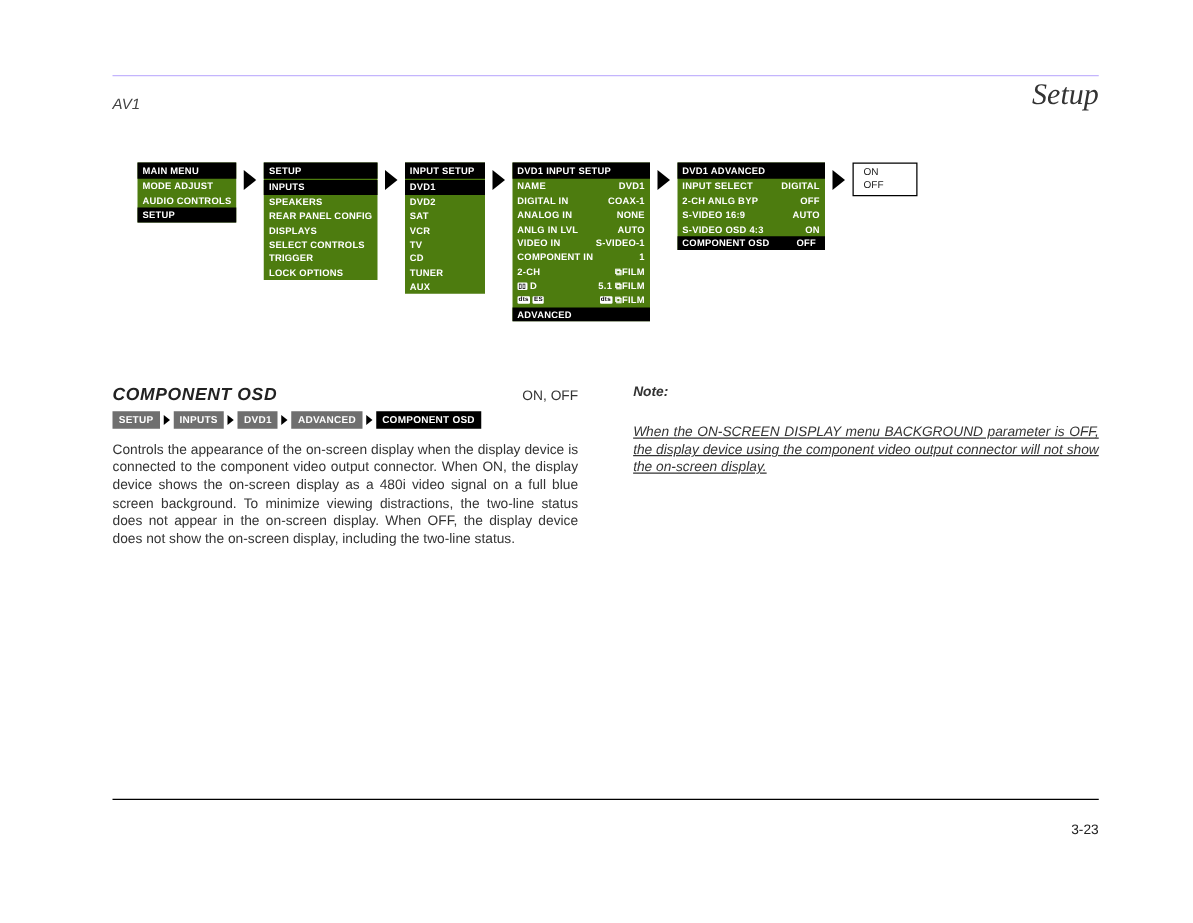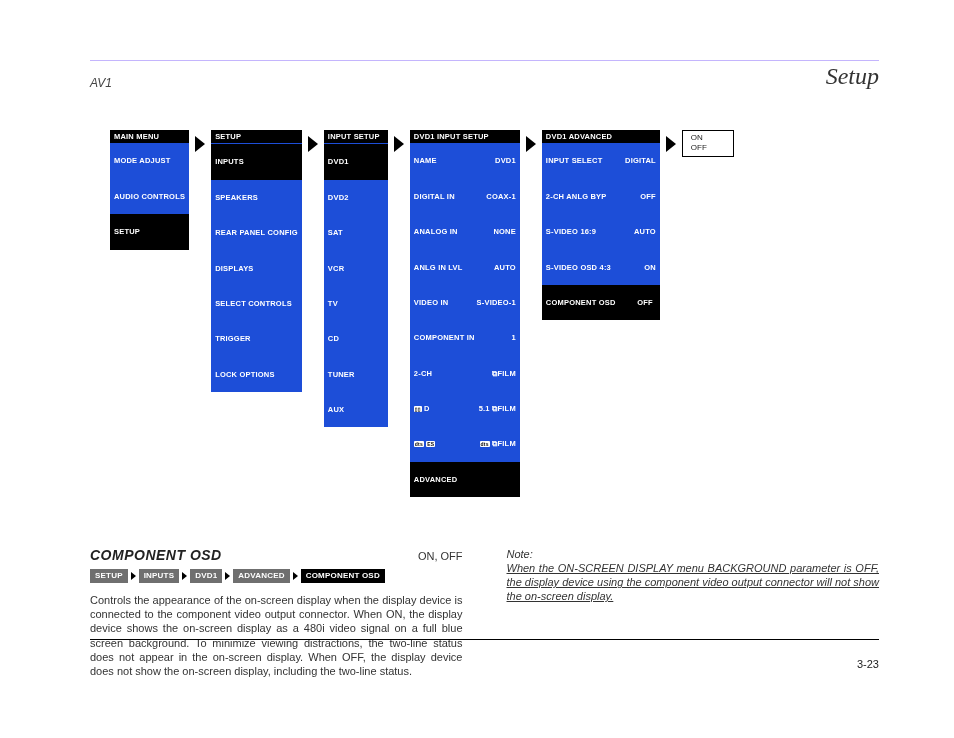"MAIN MENU" .menu-box { background: #1d4ed8 -> #4d7c0f }
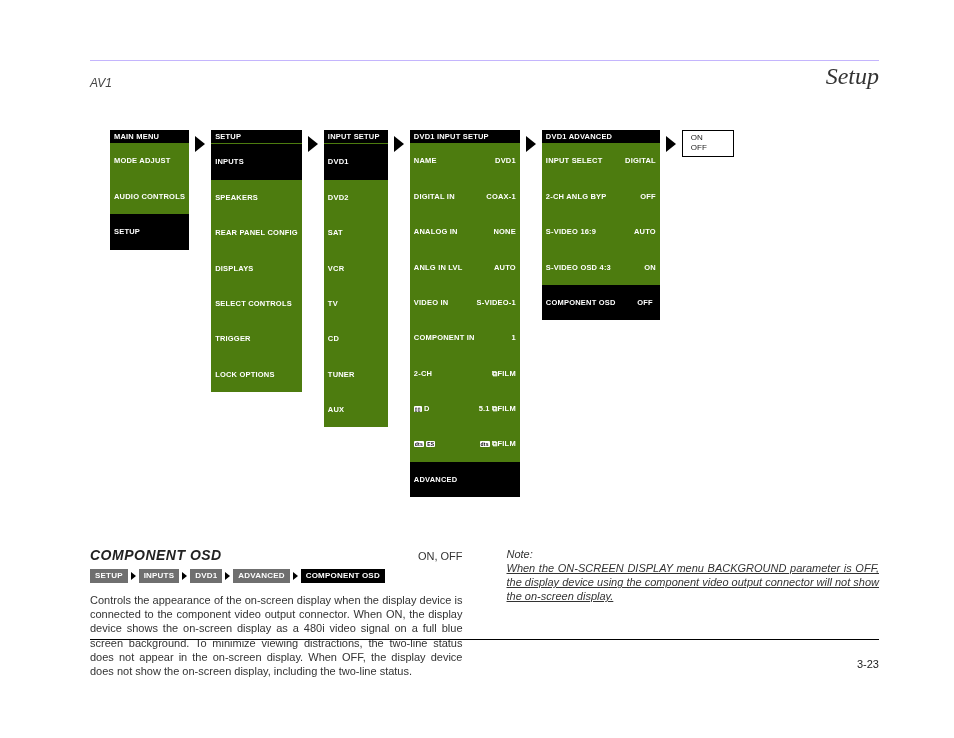"MODE ADJUST" .menu-box .row { padding: 13px 4px -> 1px 4px }
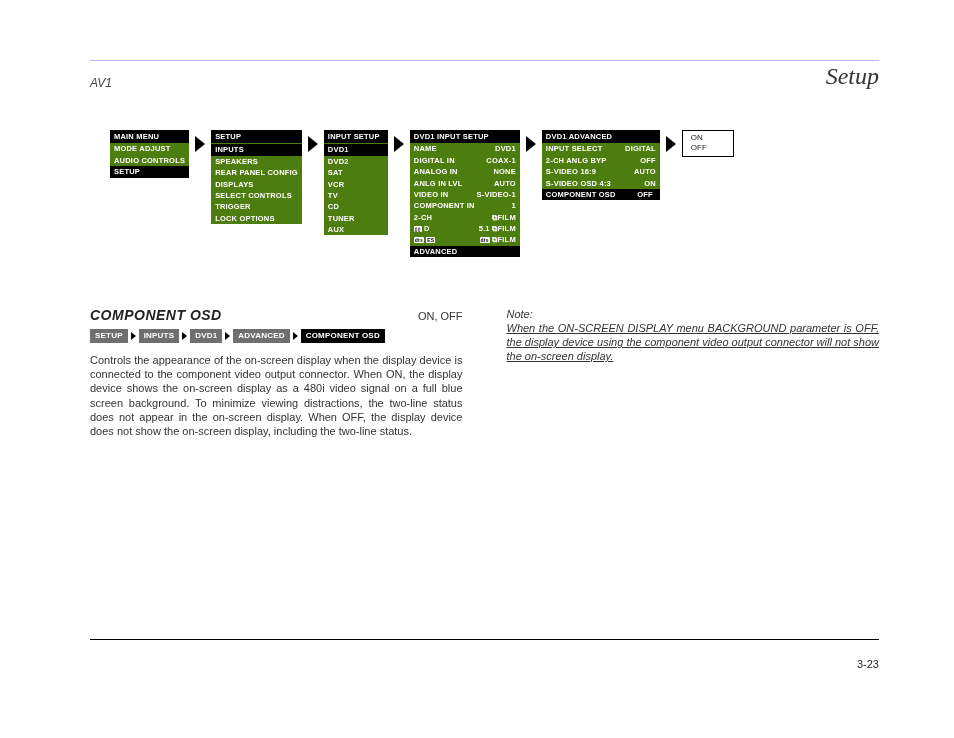"Note:" .note-head { font-weight: normal -> bold; margin-bottom: 0 -> 18px }
